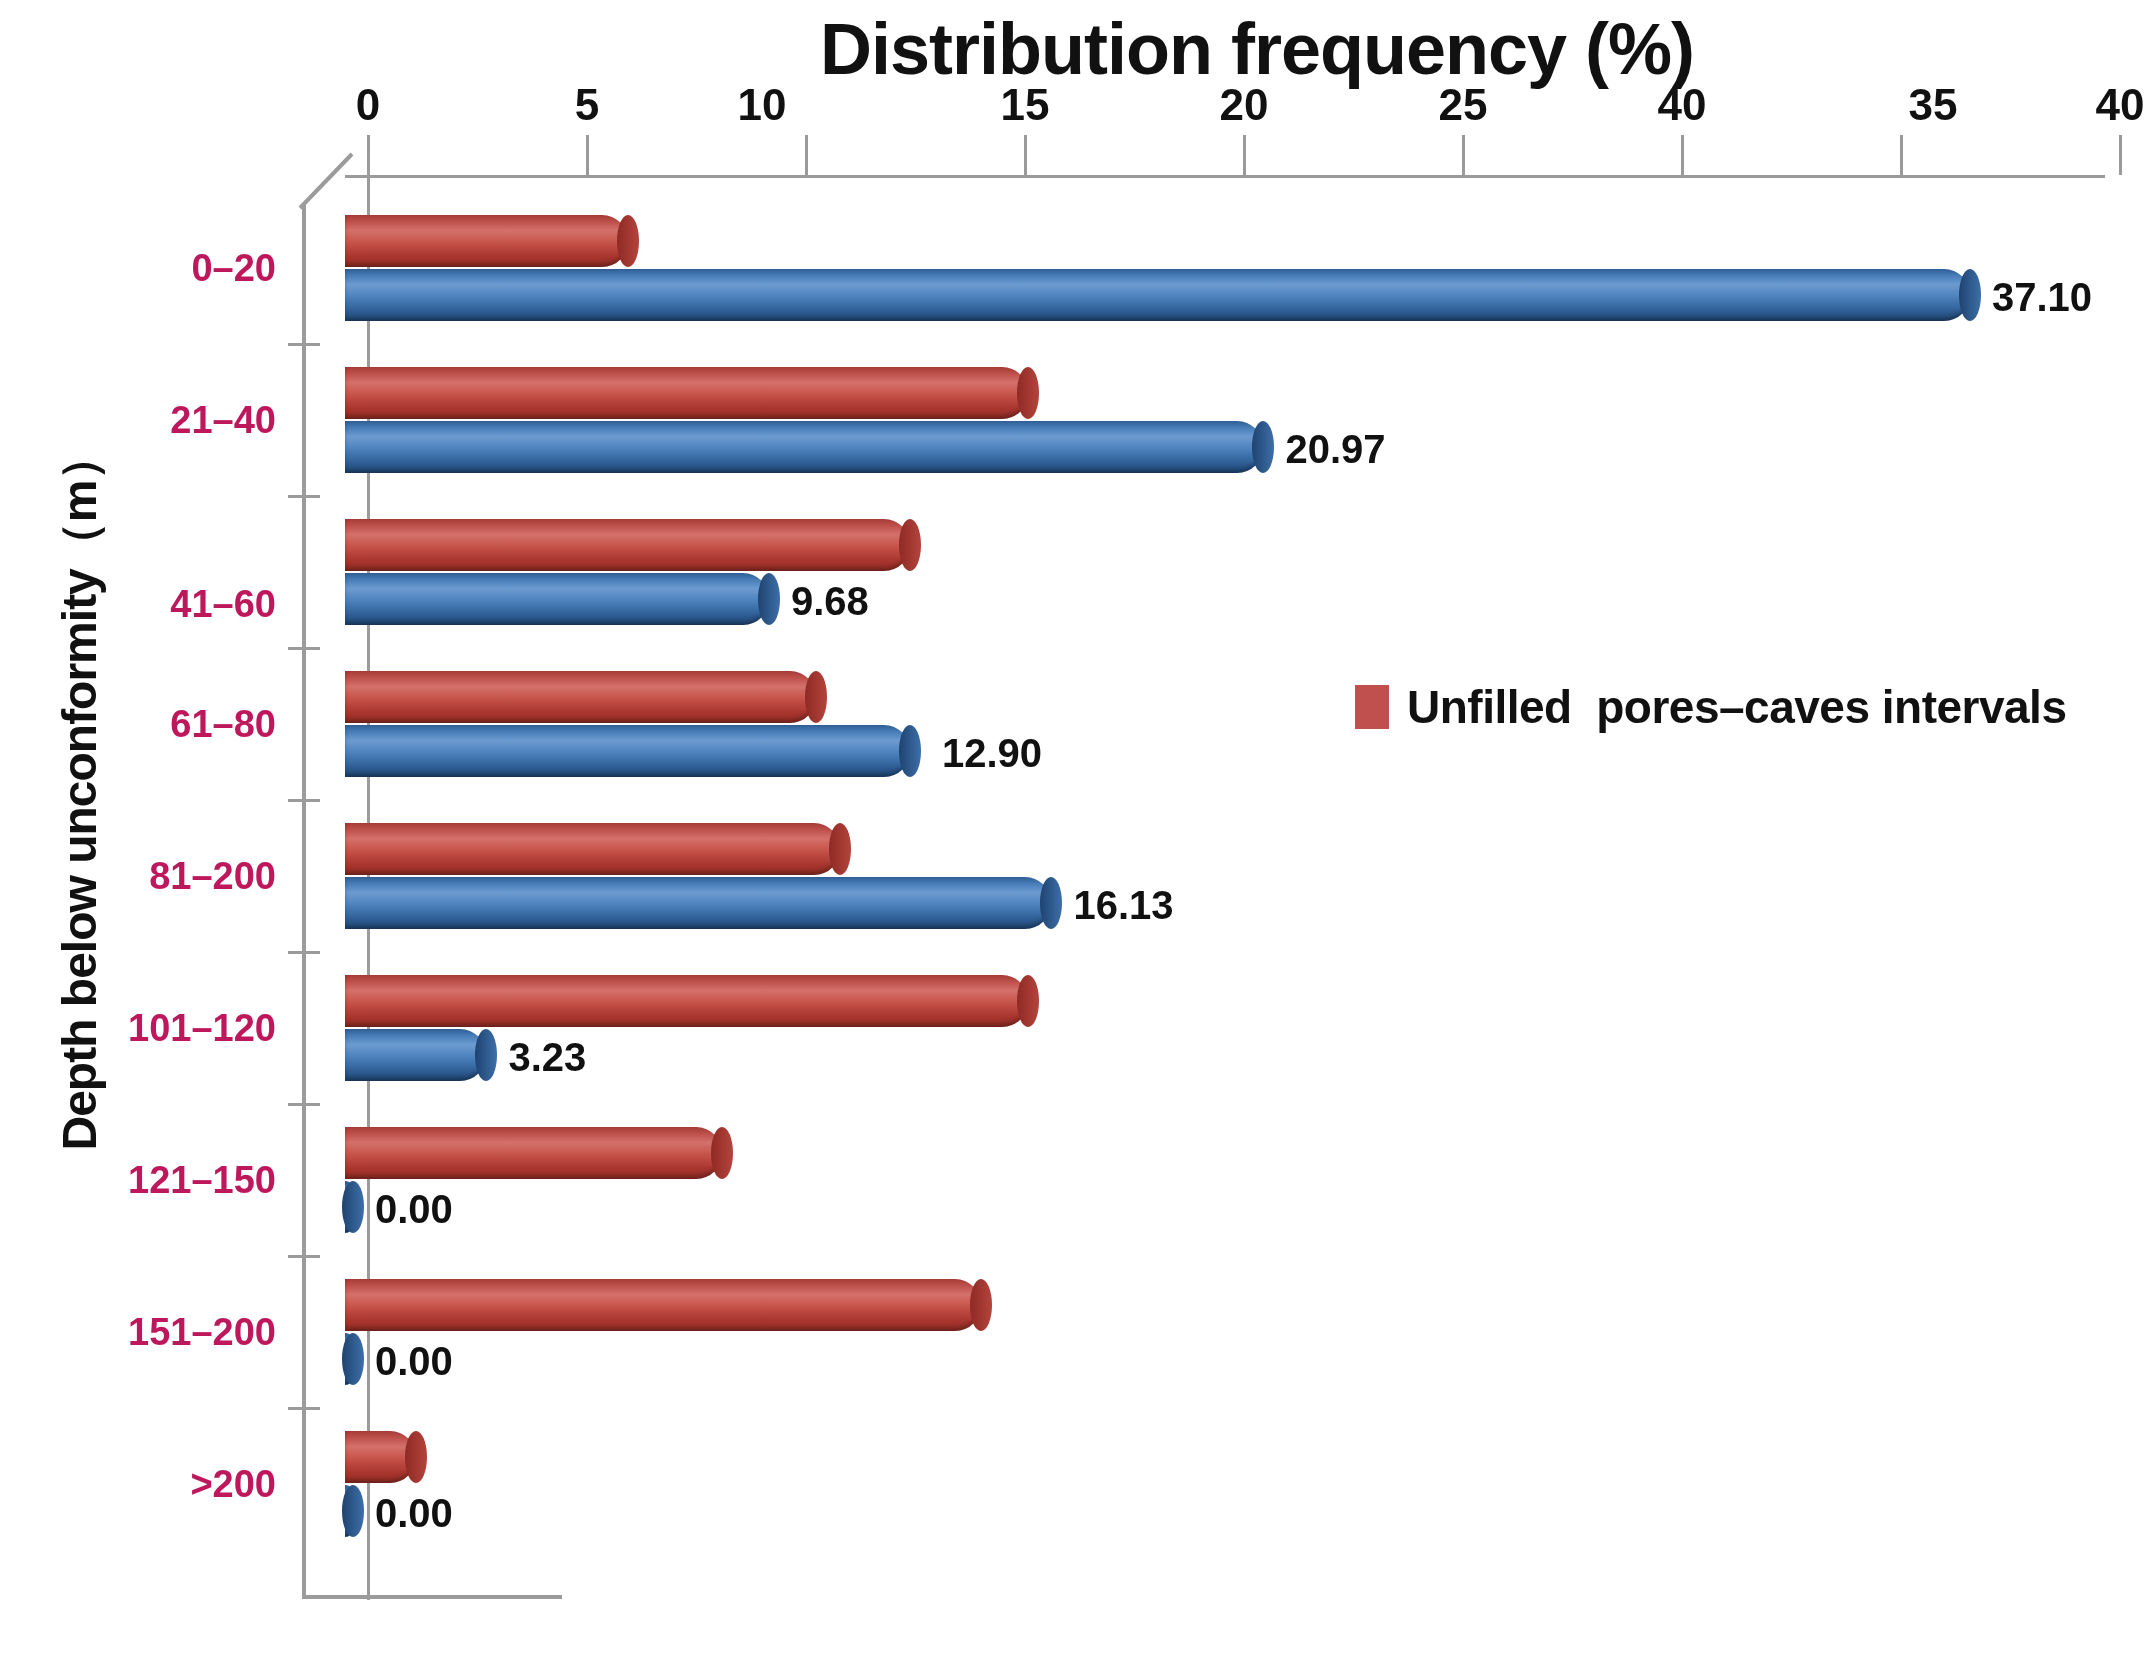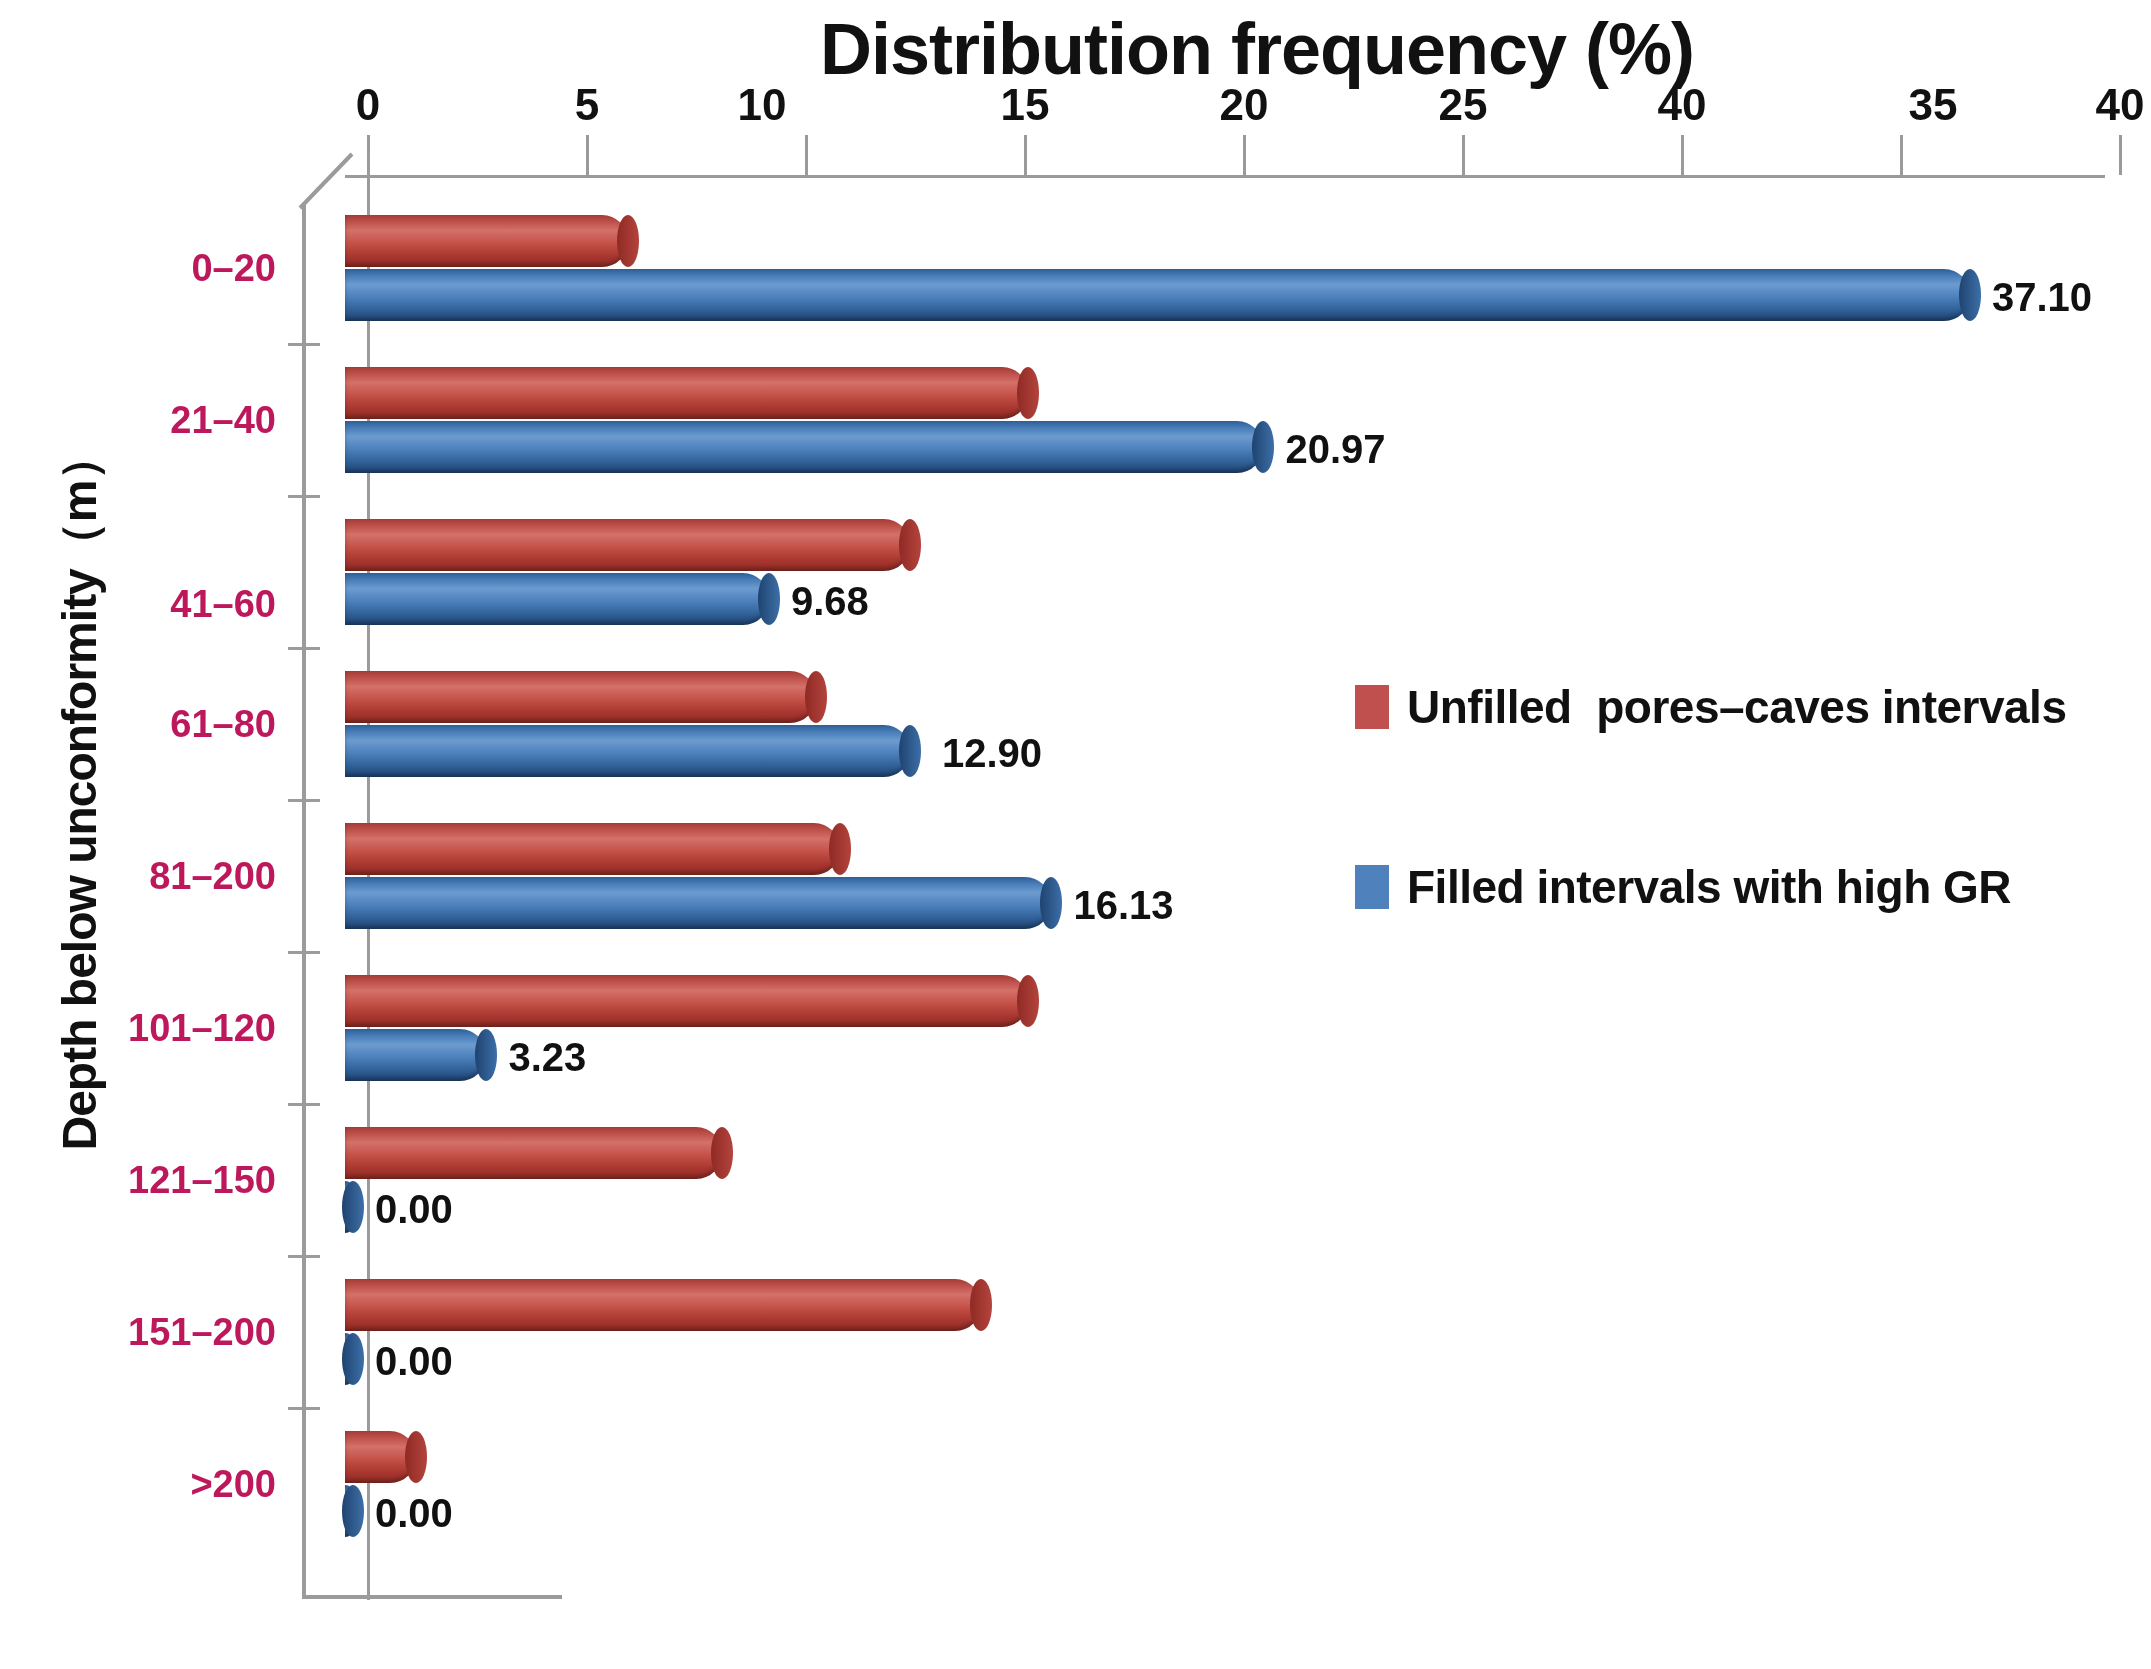"Filled intervals with high GR" div.legend-item { html: <div> <span></span> <span>Filled intervals with high GR</span> </div> -> none }
